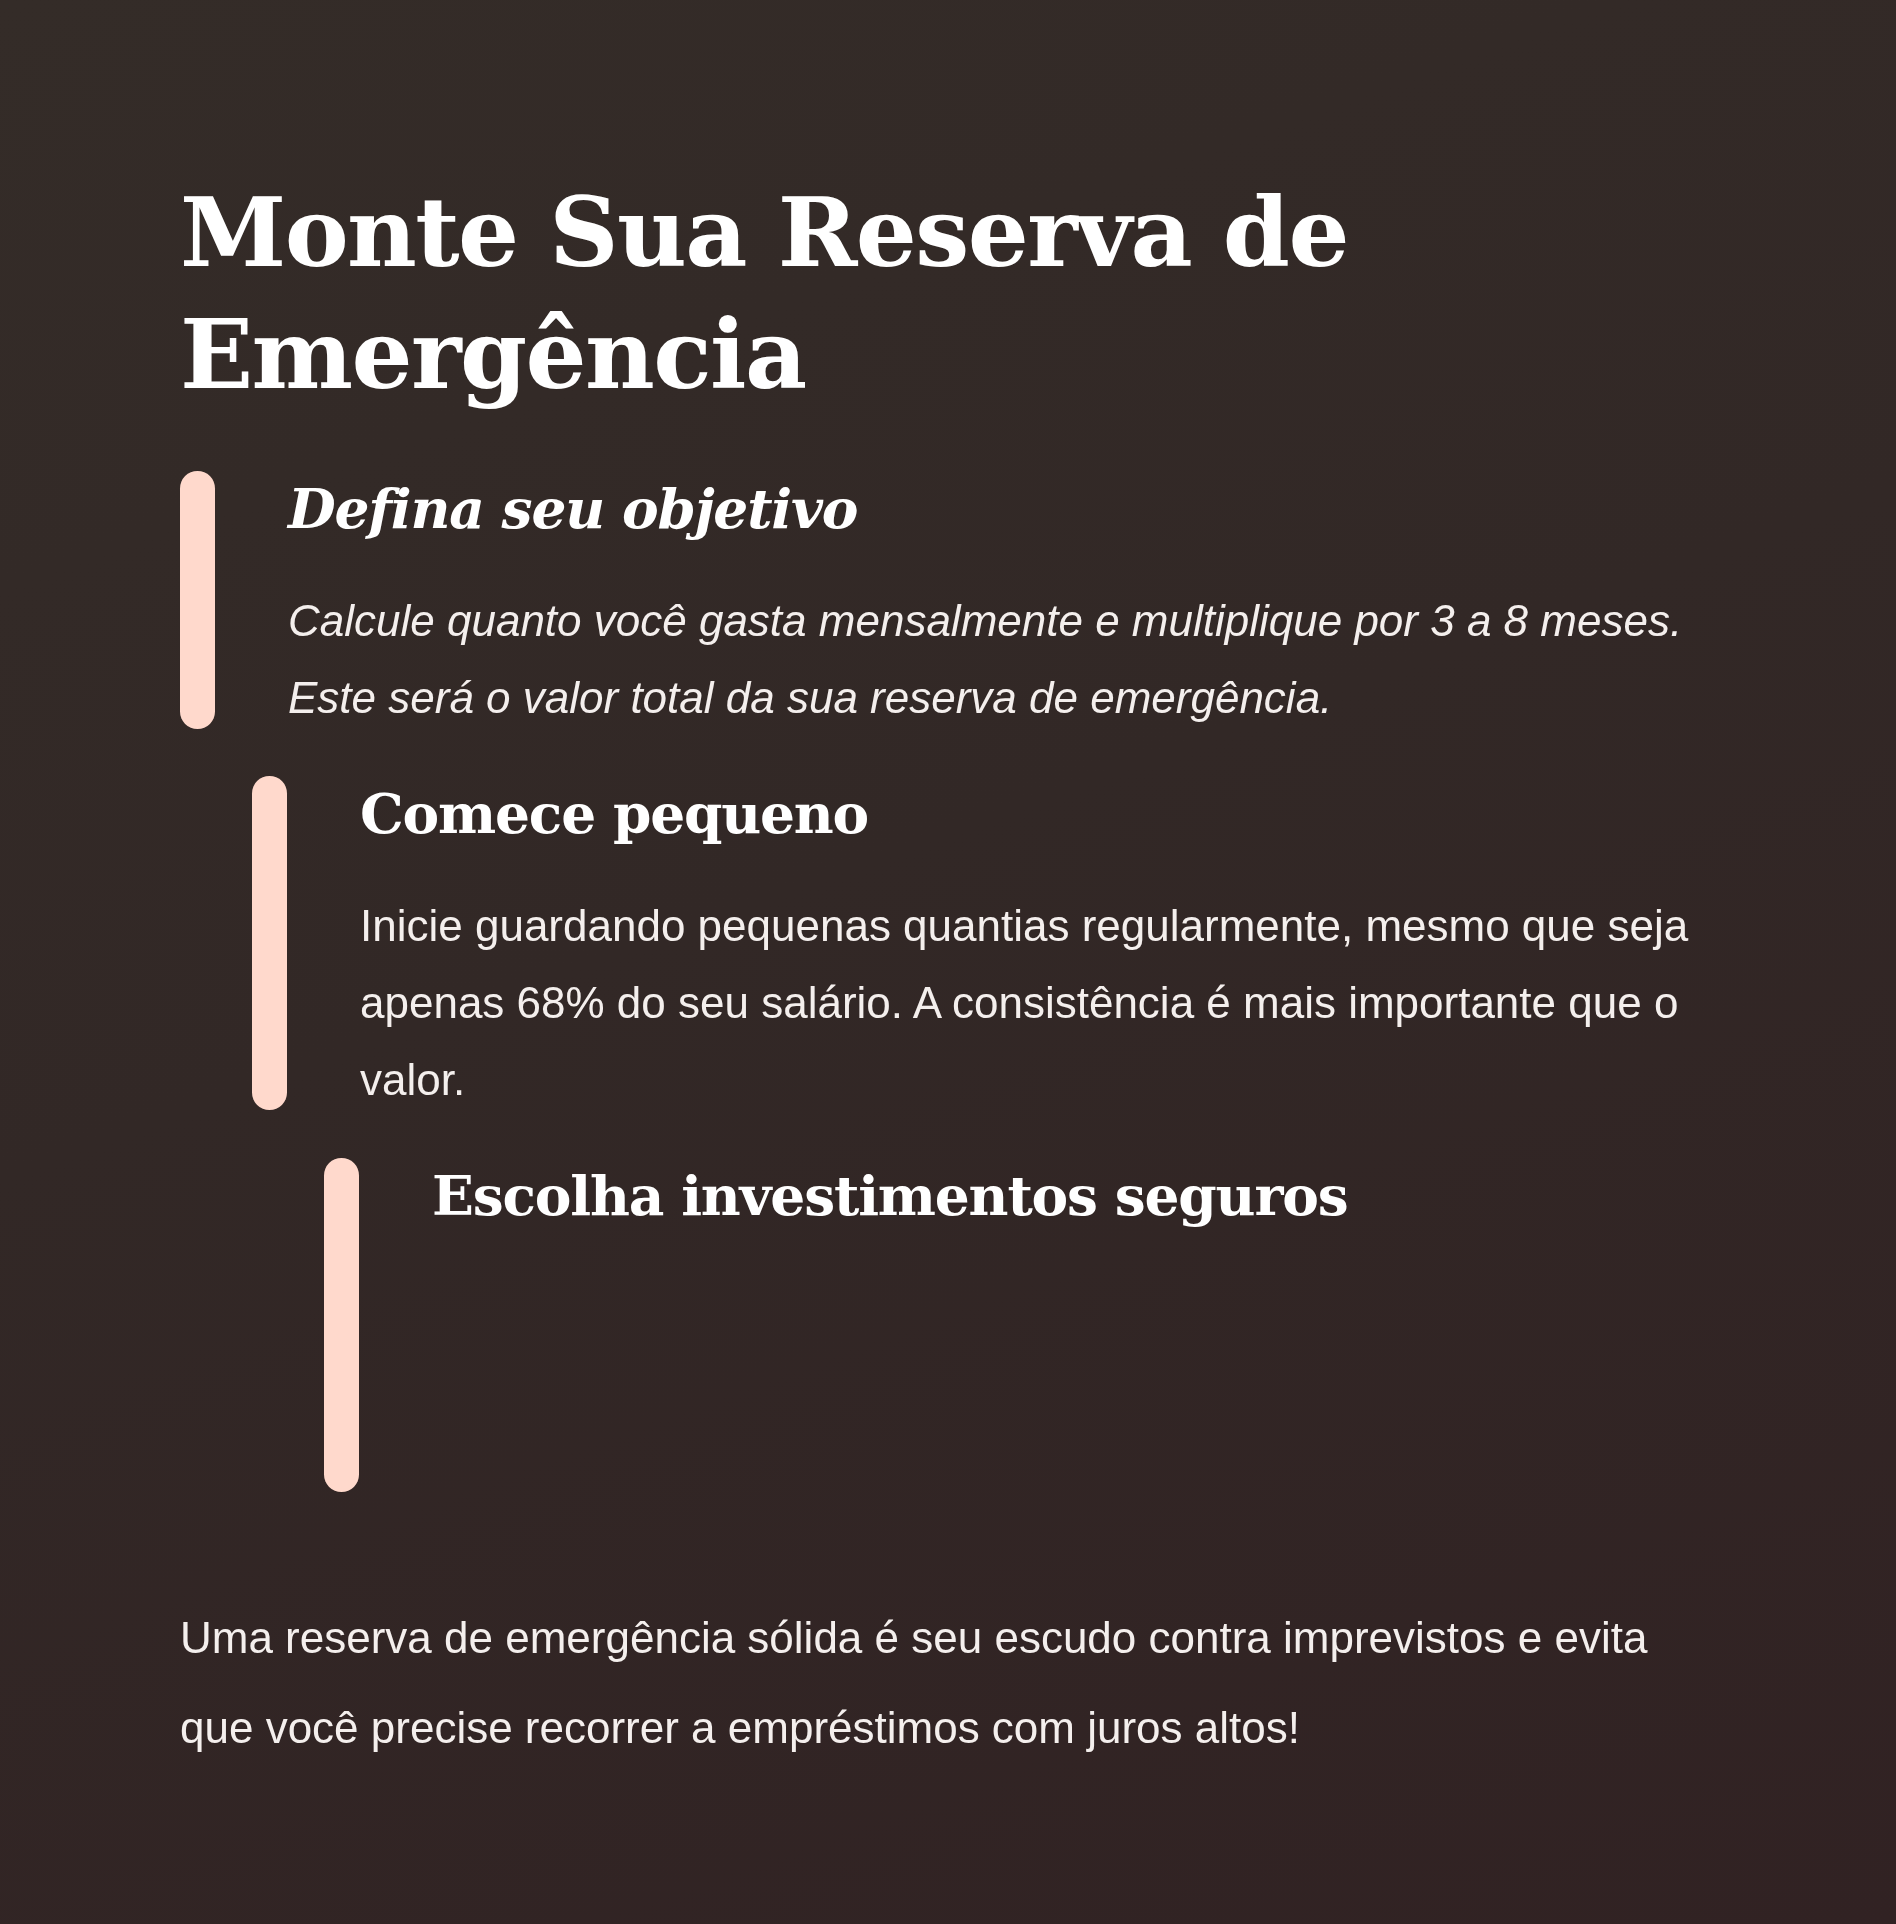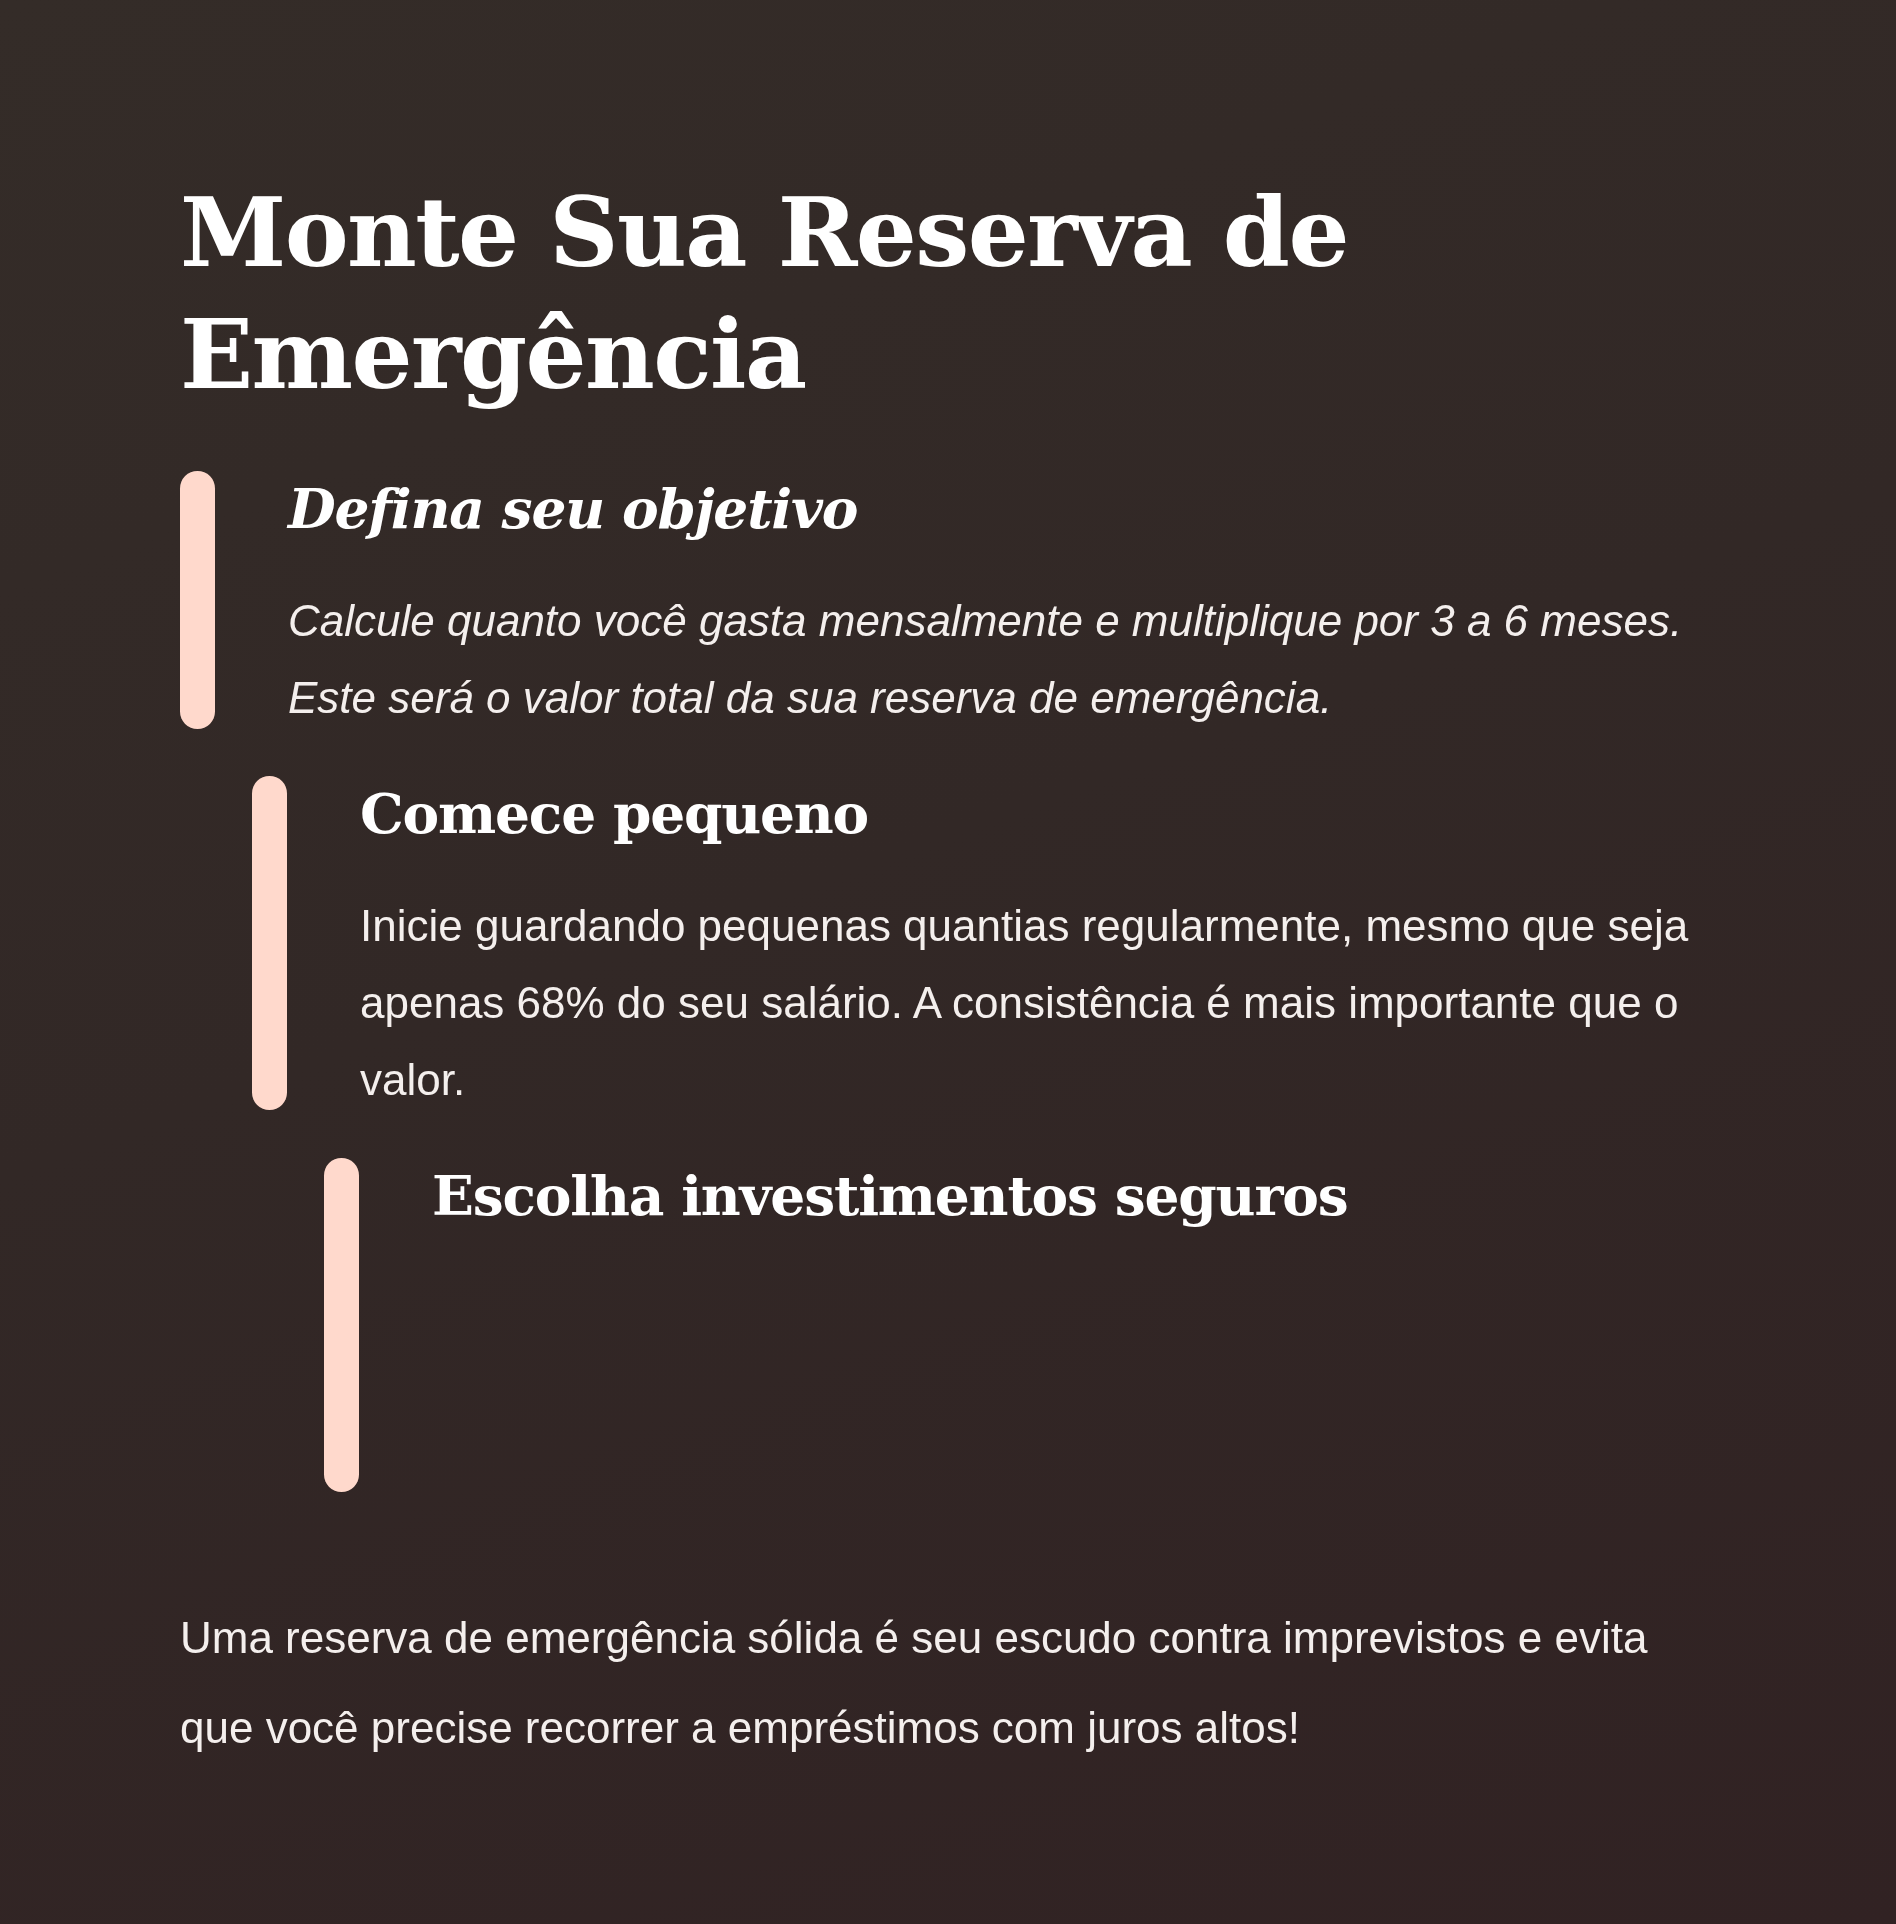"Calcule quanto você gasta mensalmente" p { text: 6 -> 8 }
